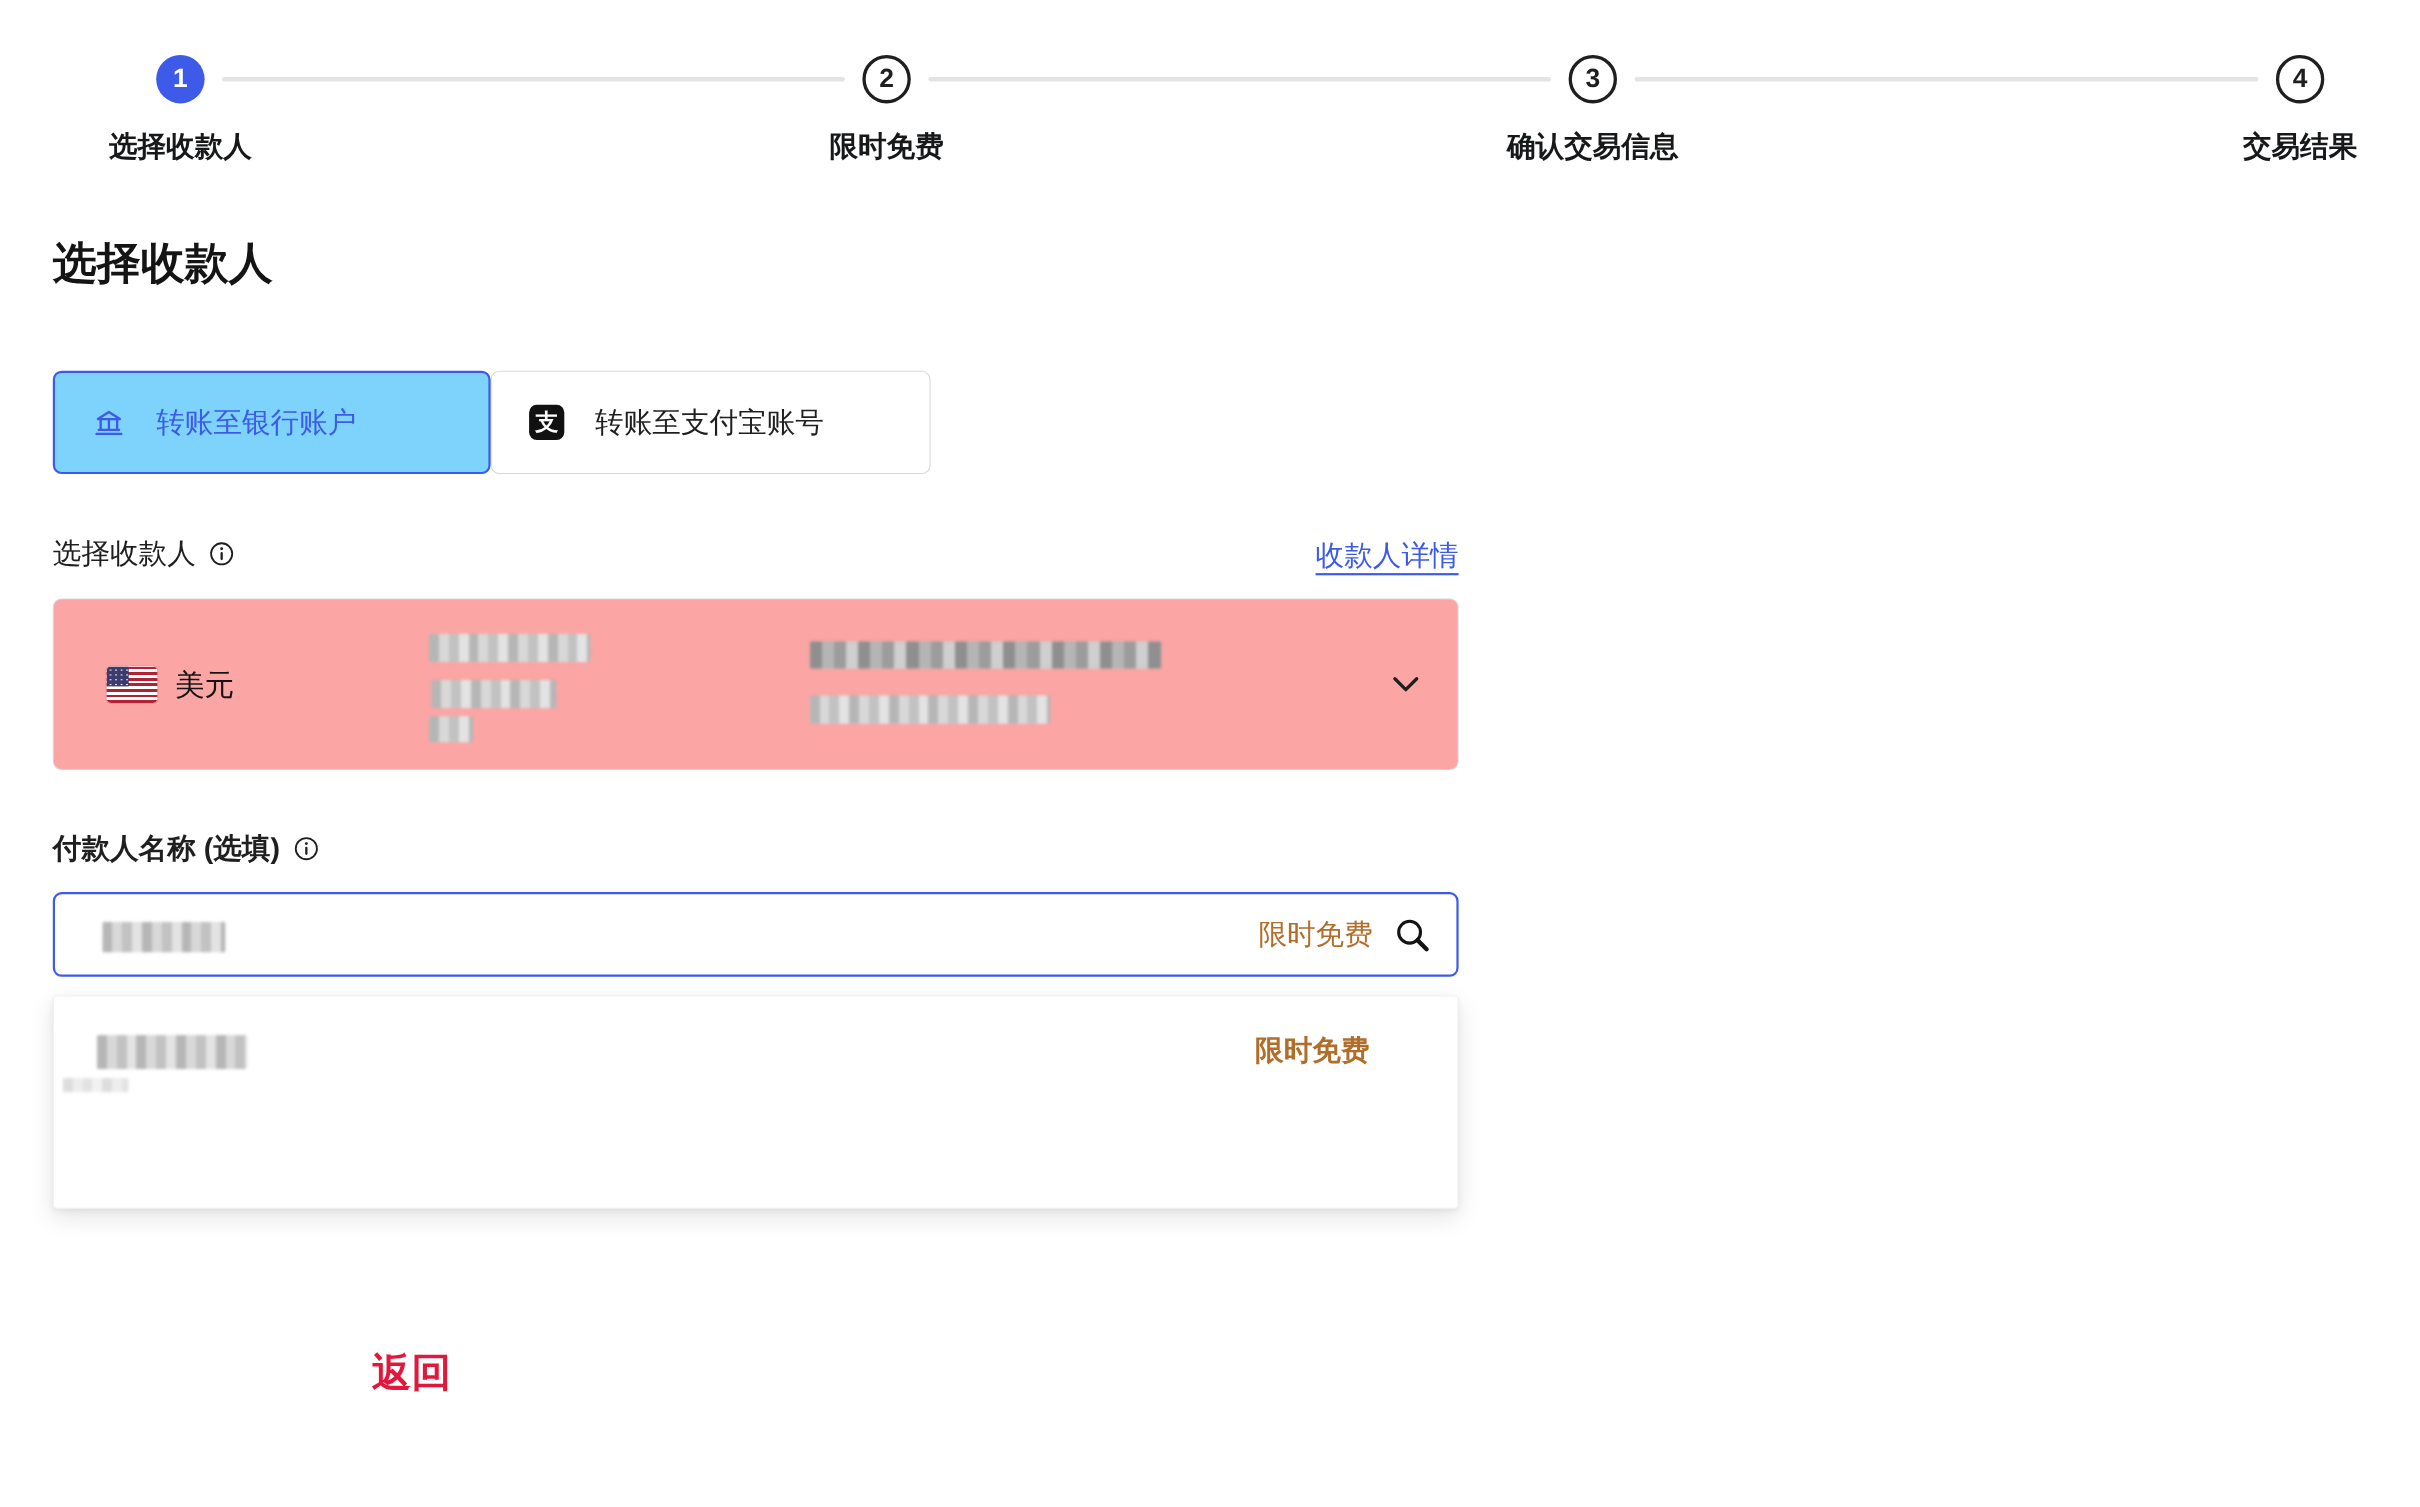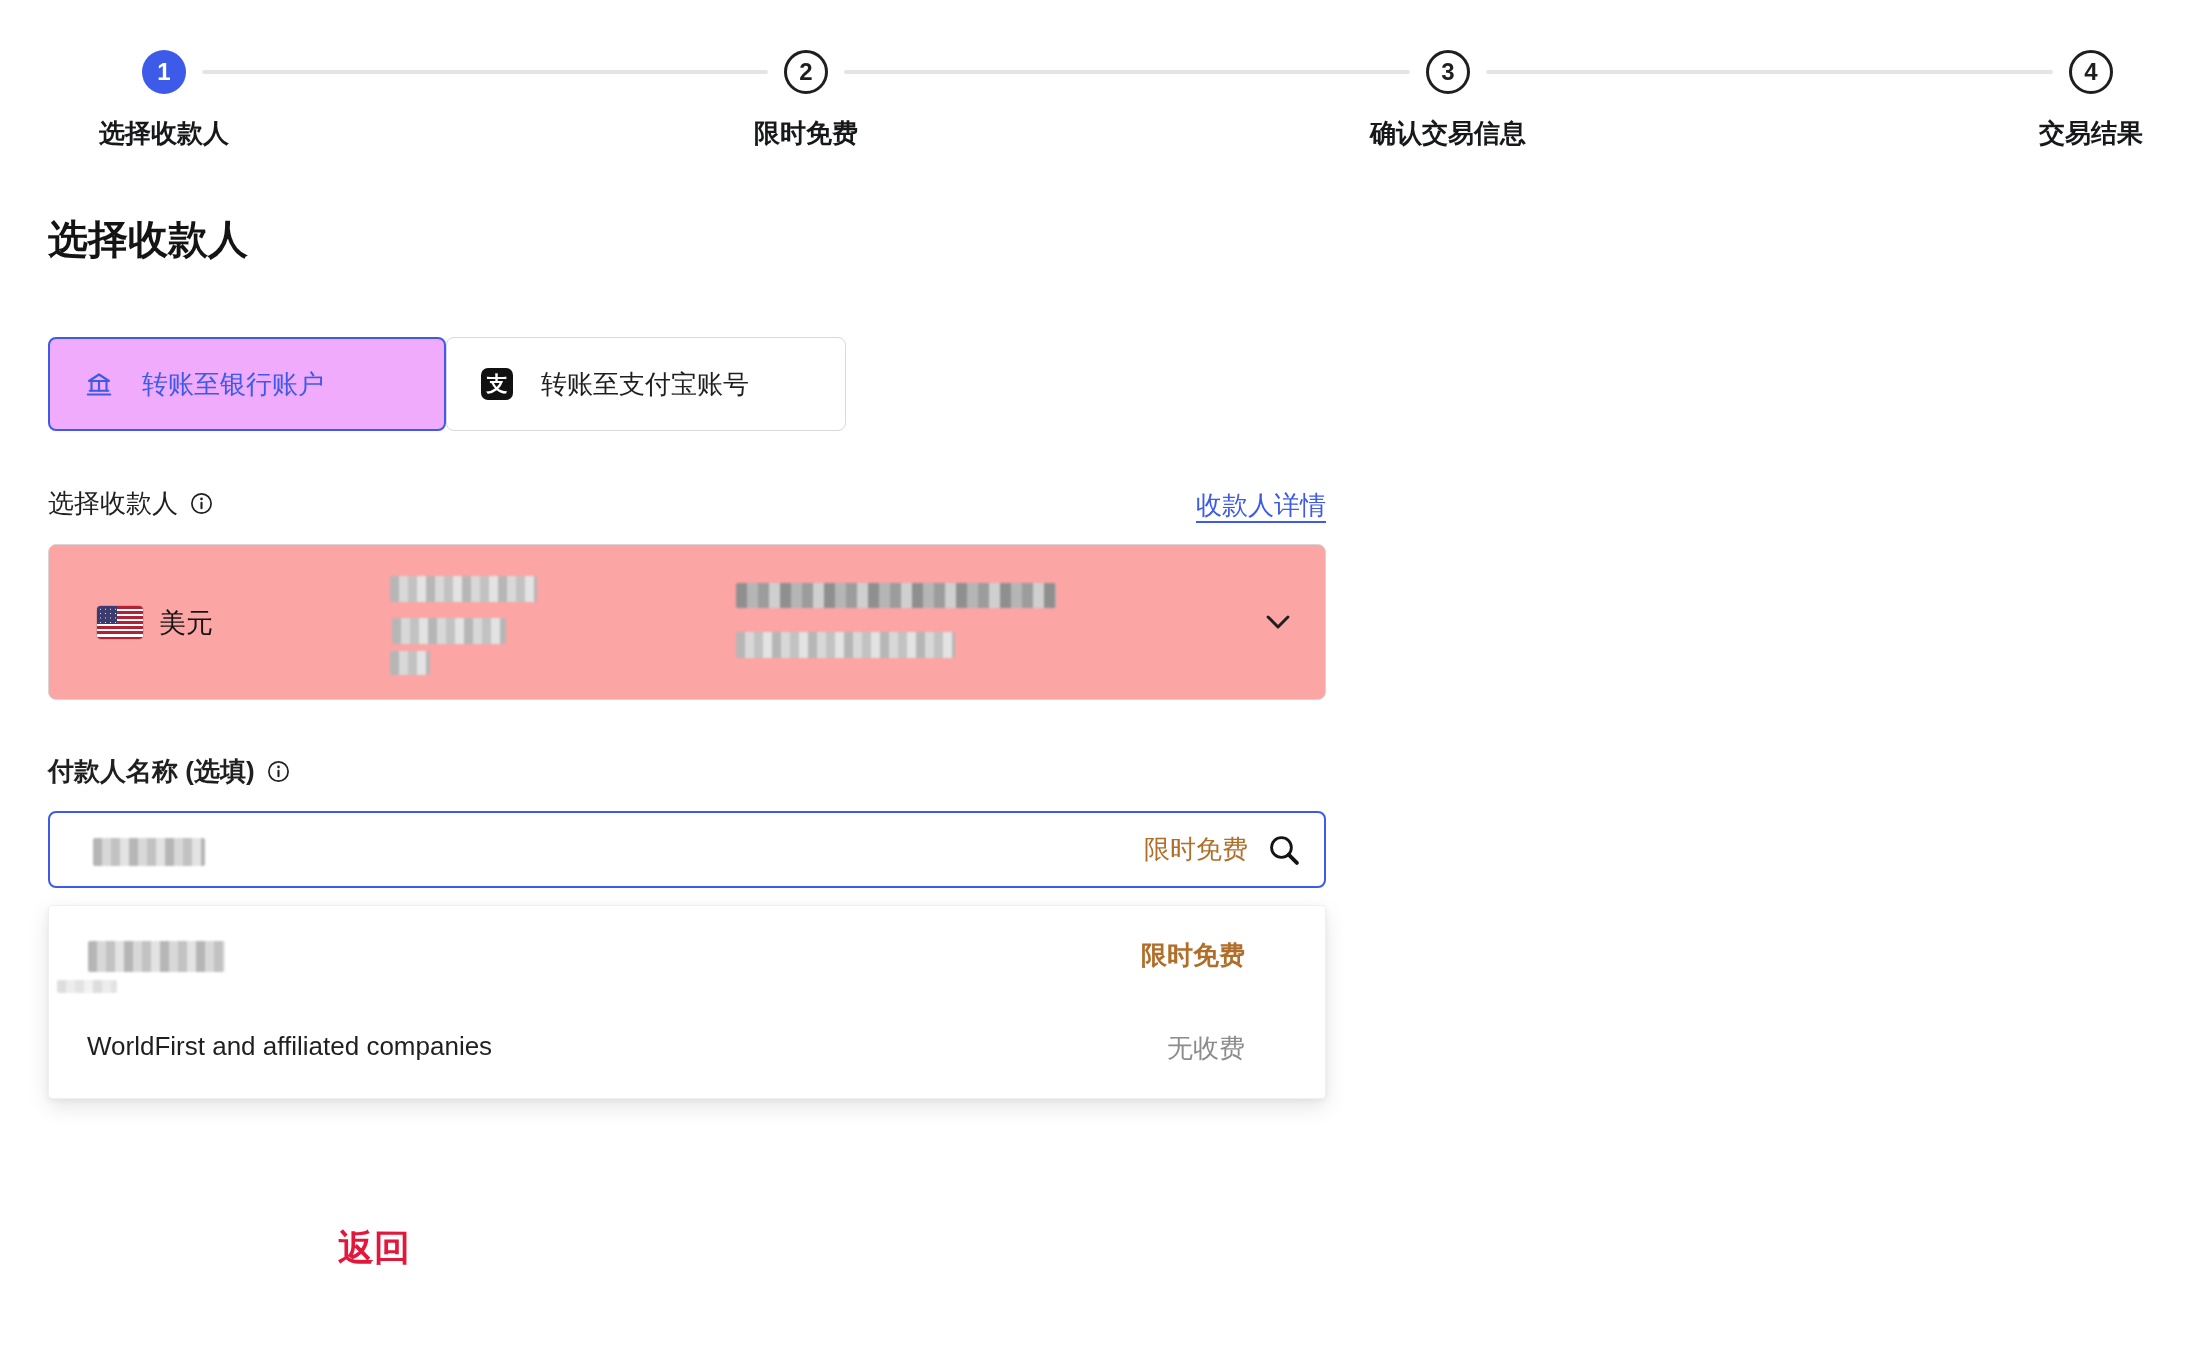"转账至银行账户" .tab.selected { background: #f0abfc -> #7dd3fc }
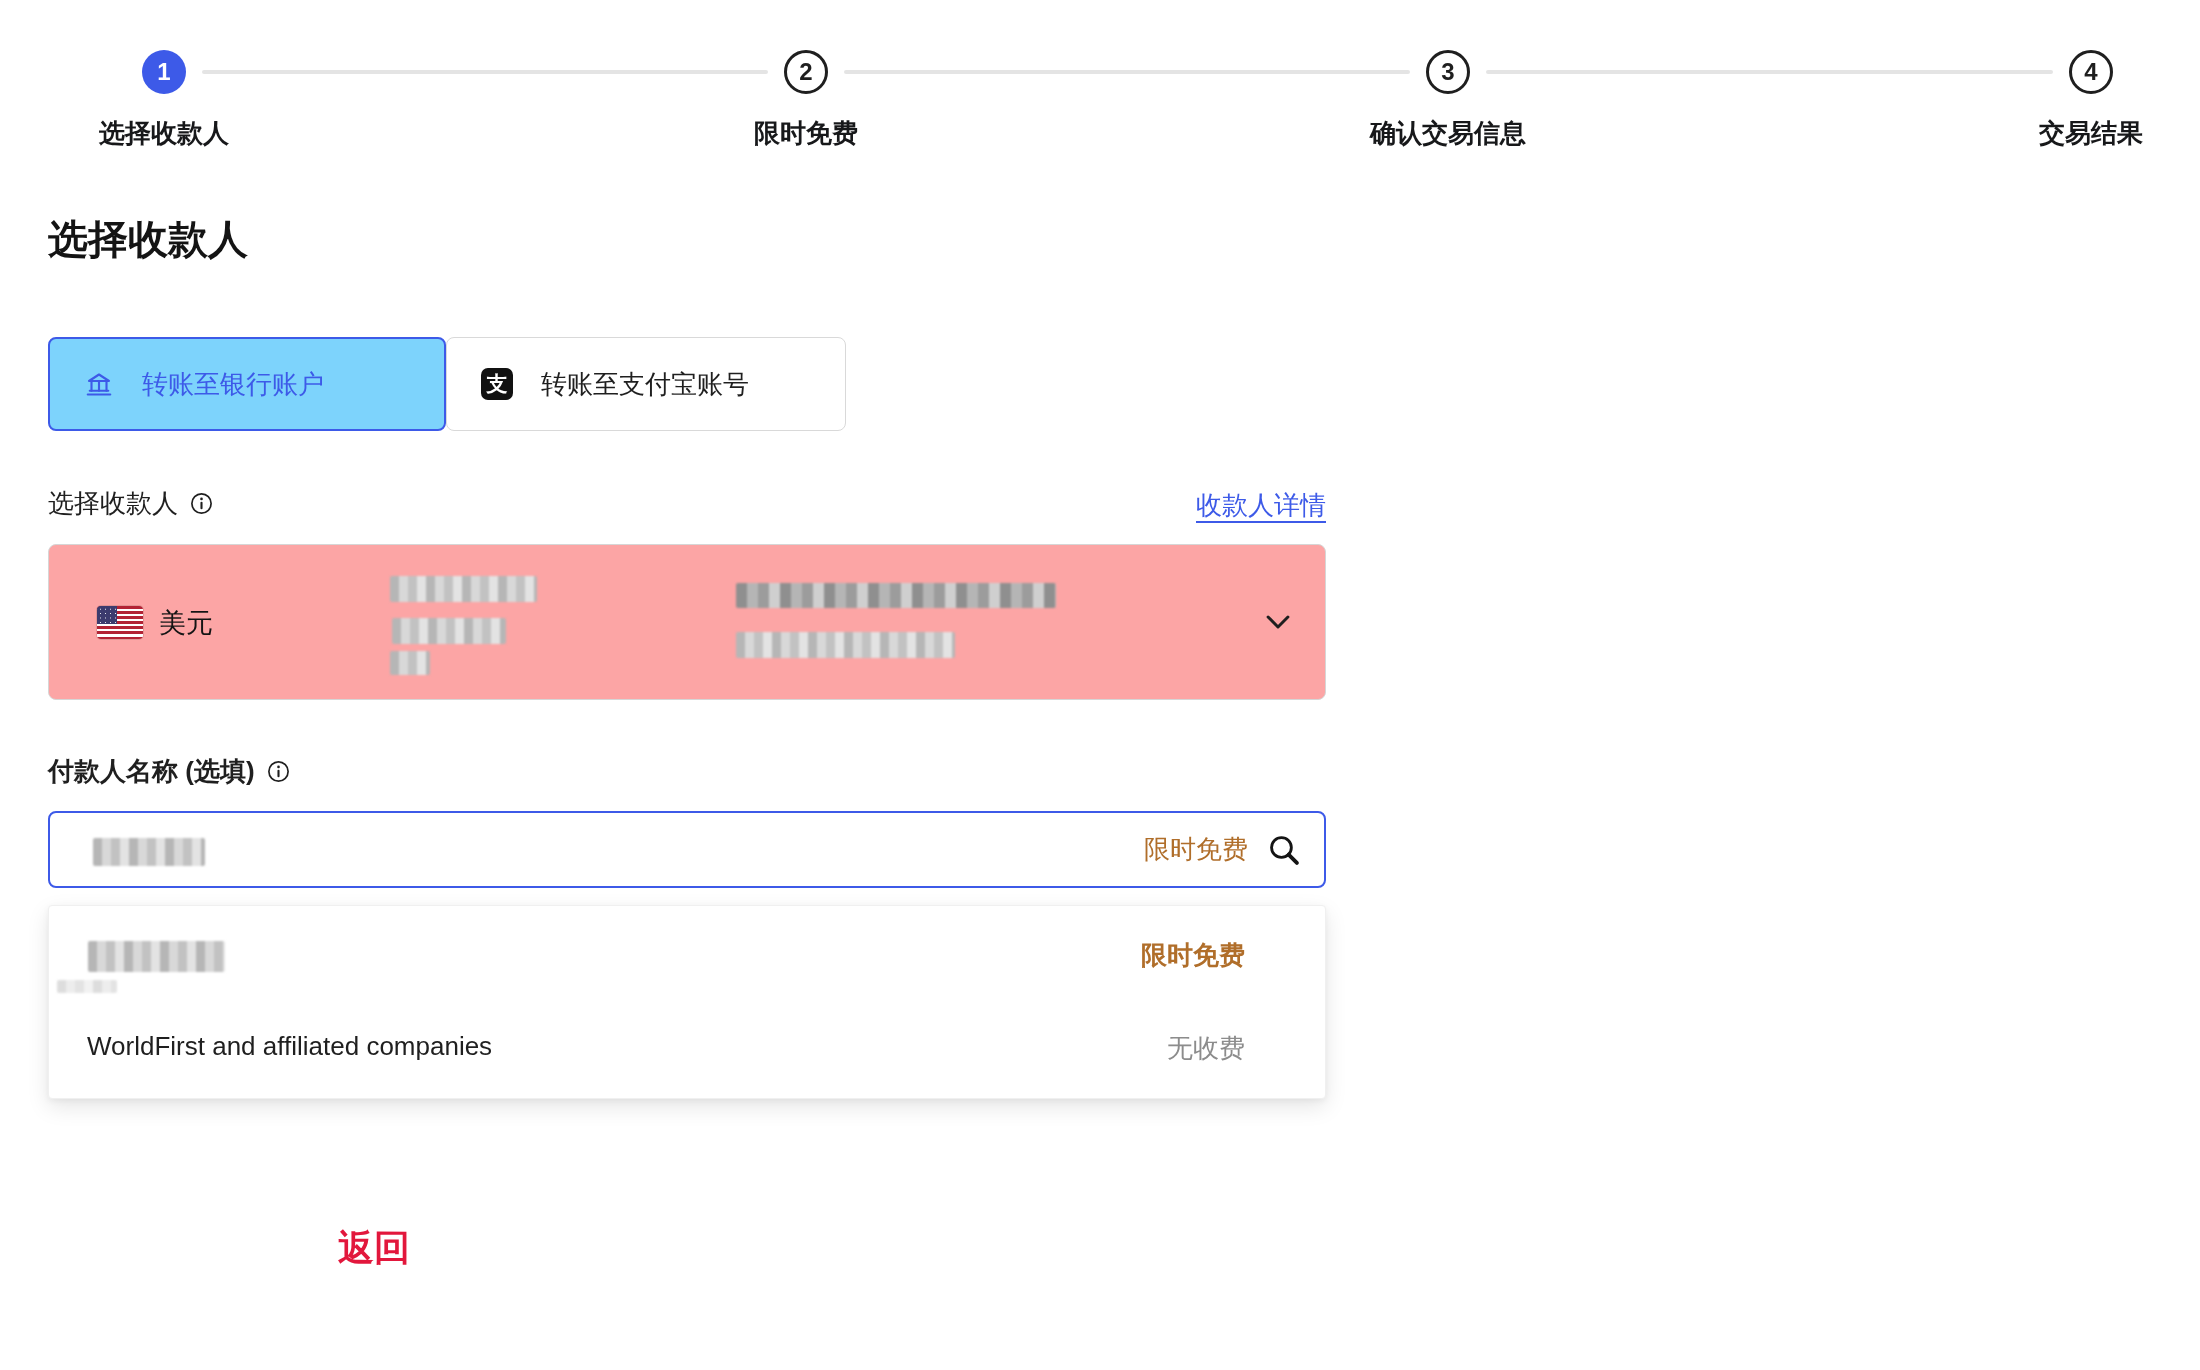"WorldFirst and affiliated companies" div.sug-row { html: <div> <span>WorldFirst and affiliated companies</span> <span>无收费</span> </div> -> none }
